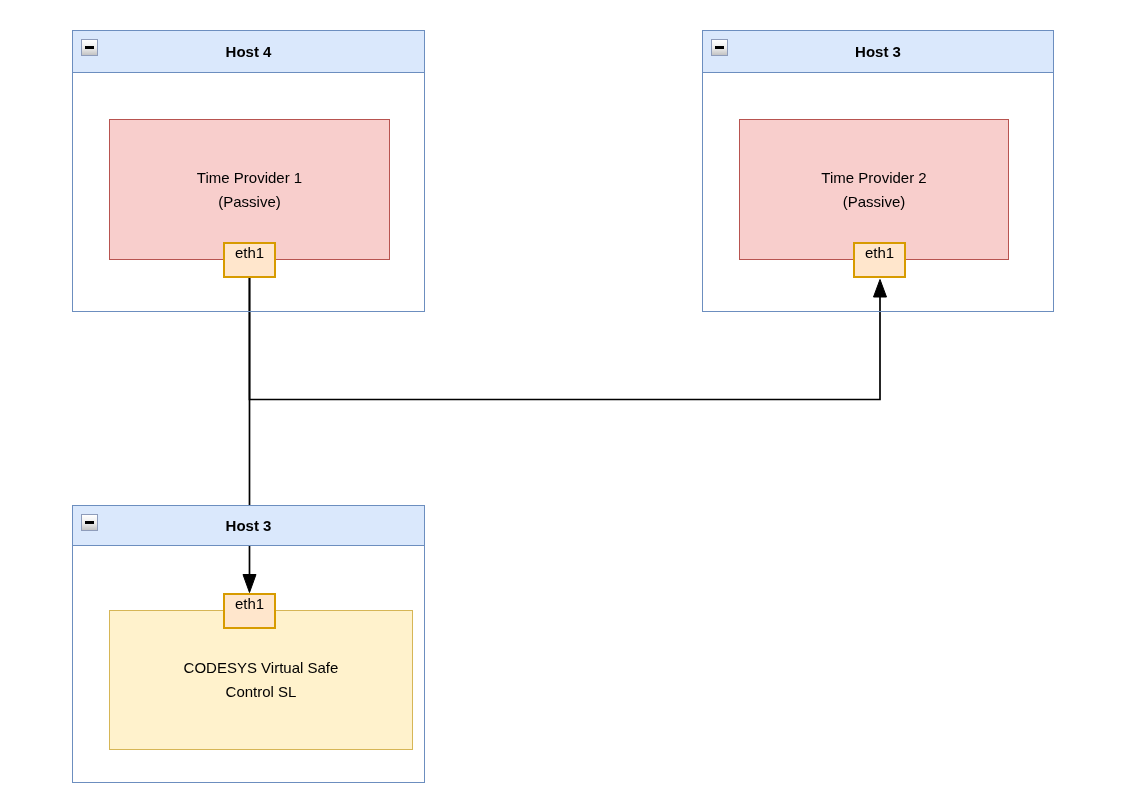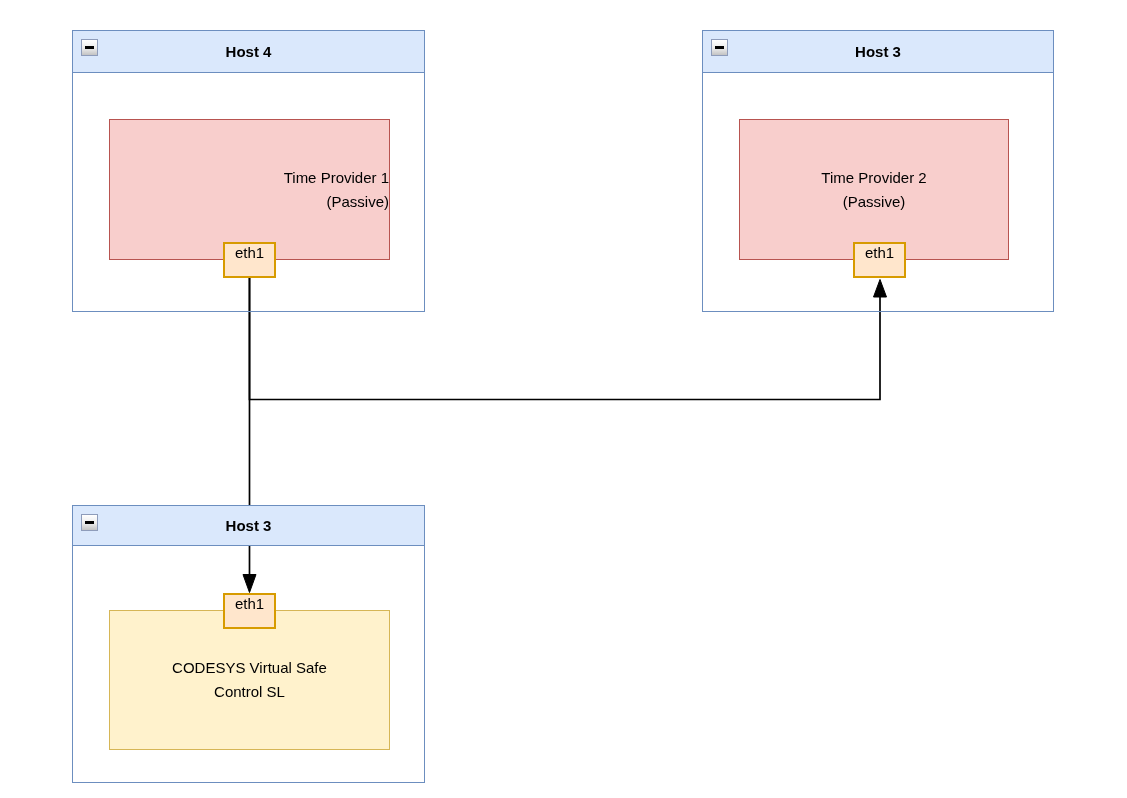"Time Provider 1" .component-1 { align-items: flex-end -> none }
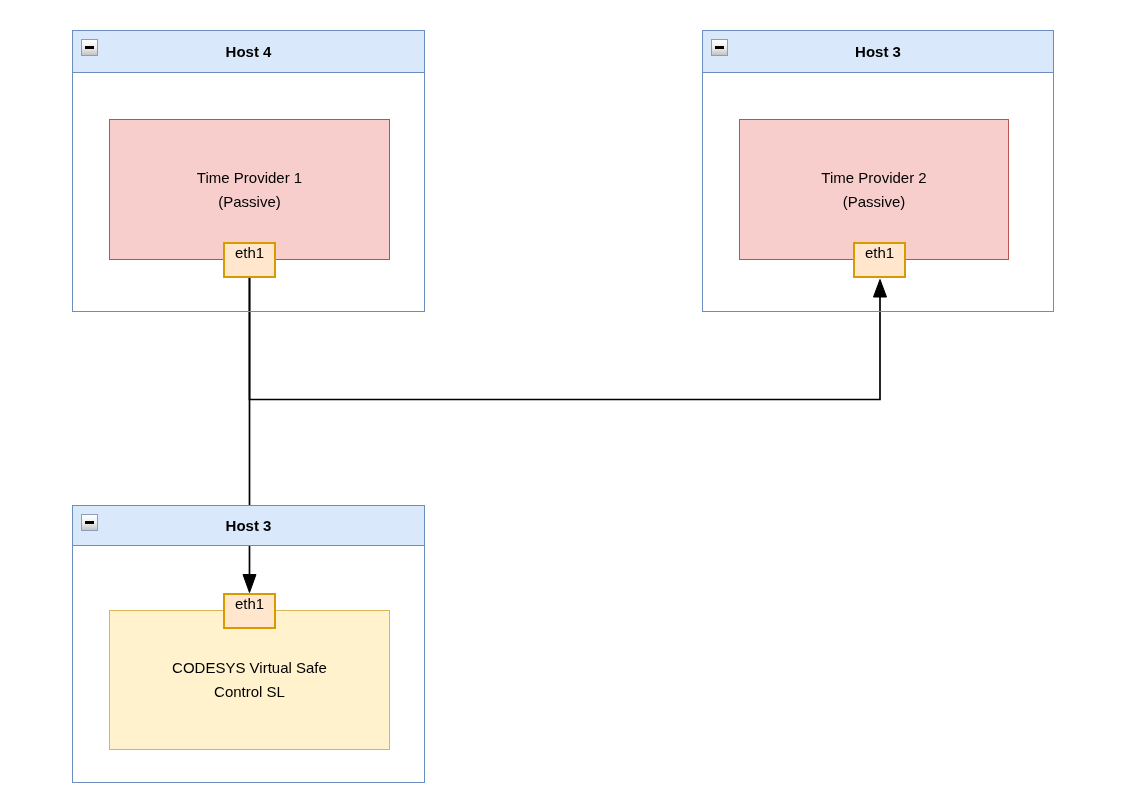"CODESYS Virtual Safe" .component-3 { width: 281px -> 304px }
